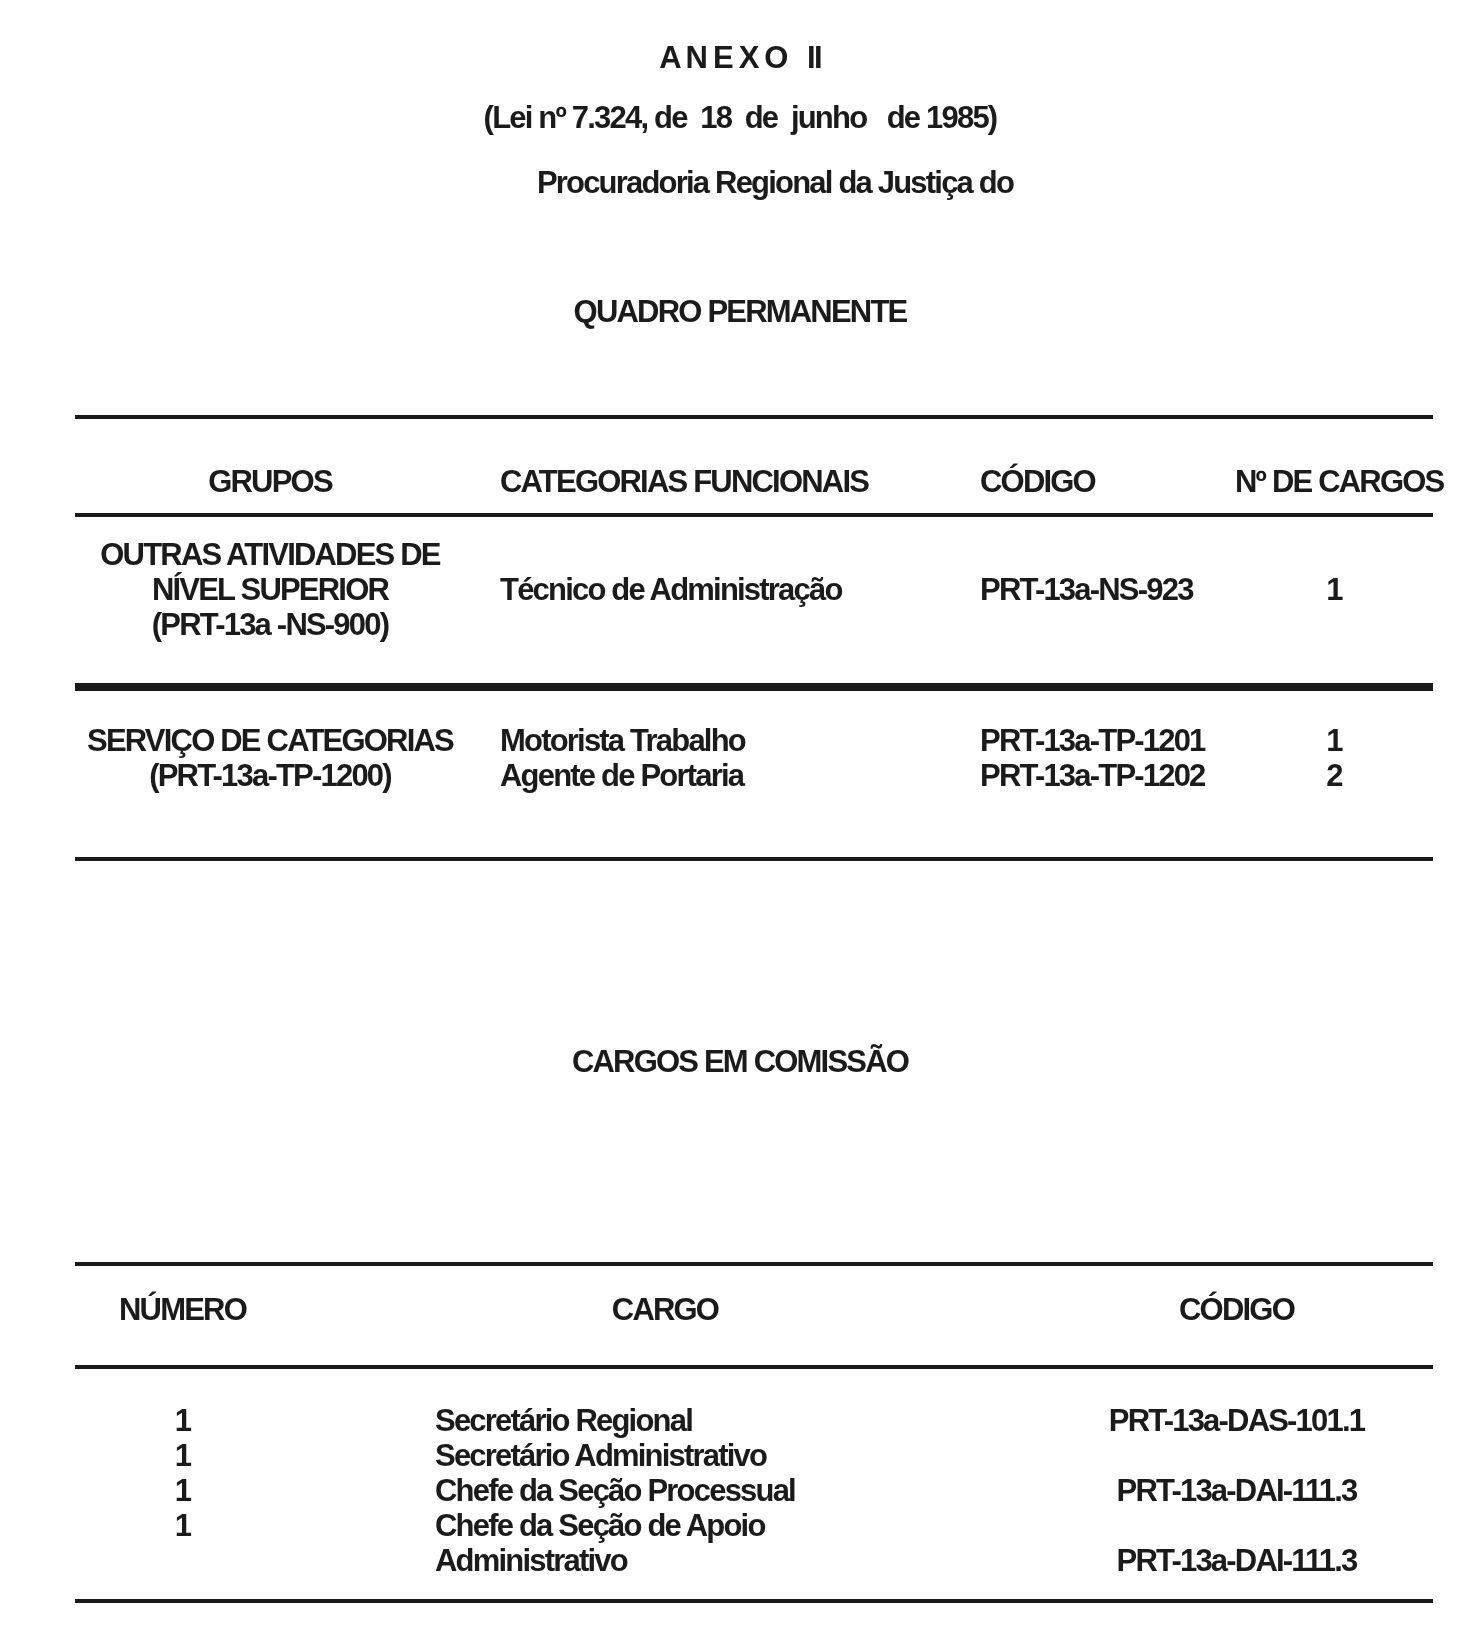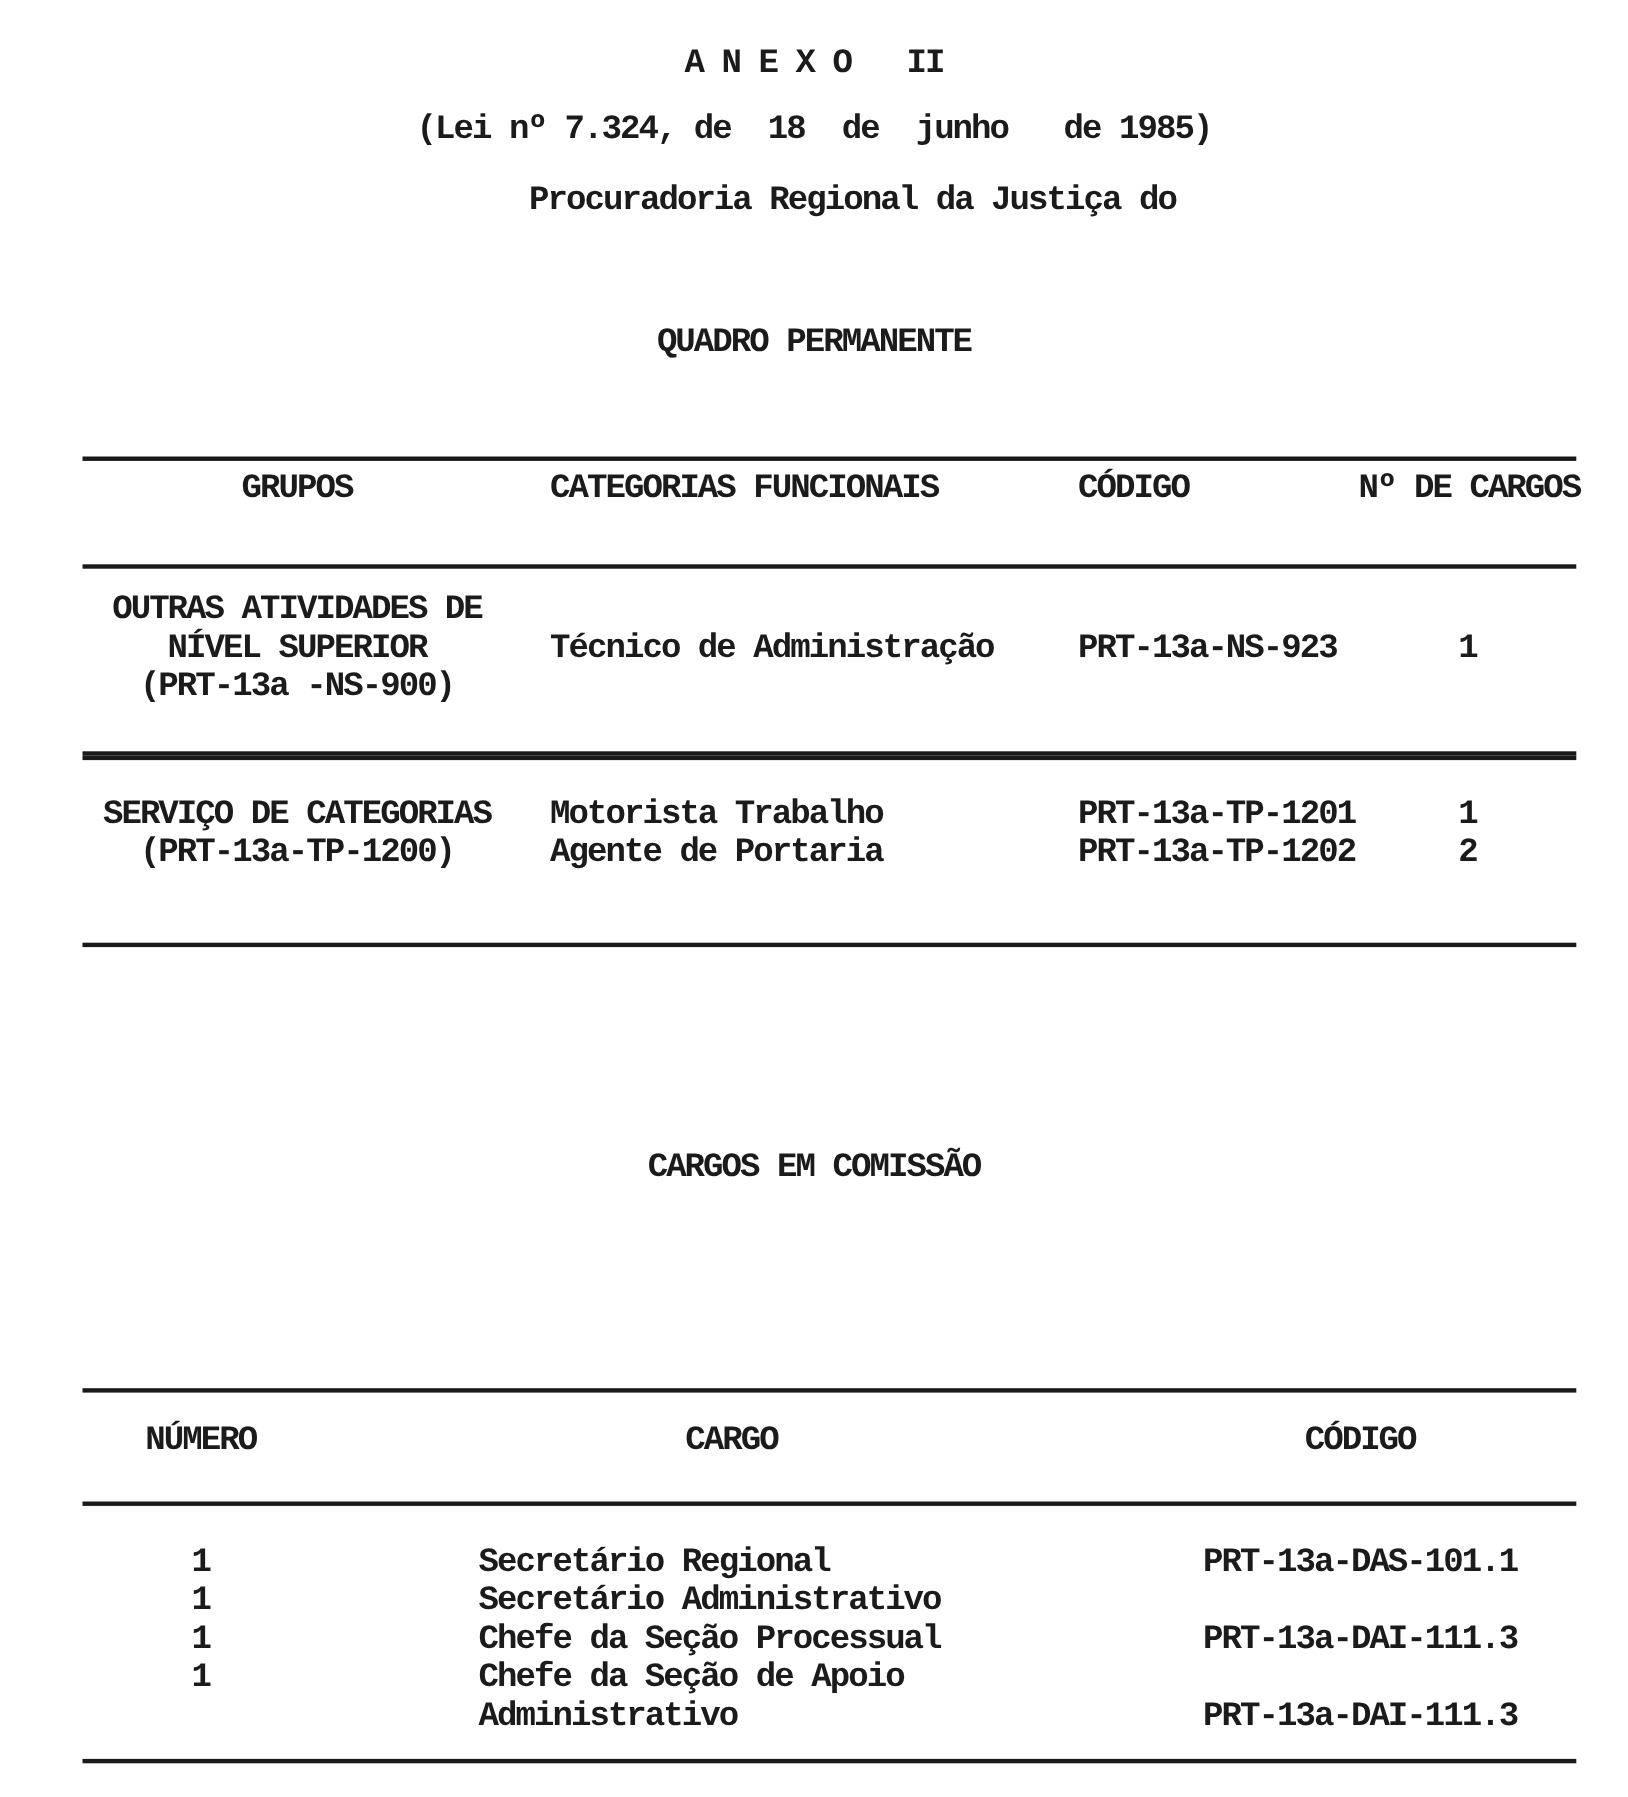"A N E X O" .page { font-family: Liberation Mono, monospace -> Liberation Sans, sans-serif }
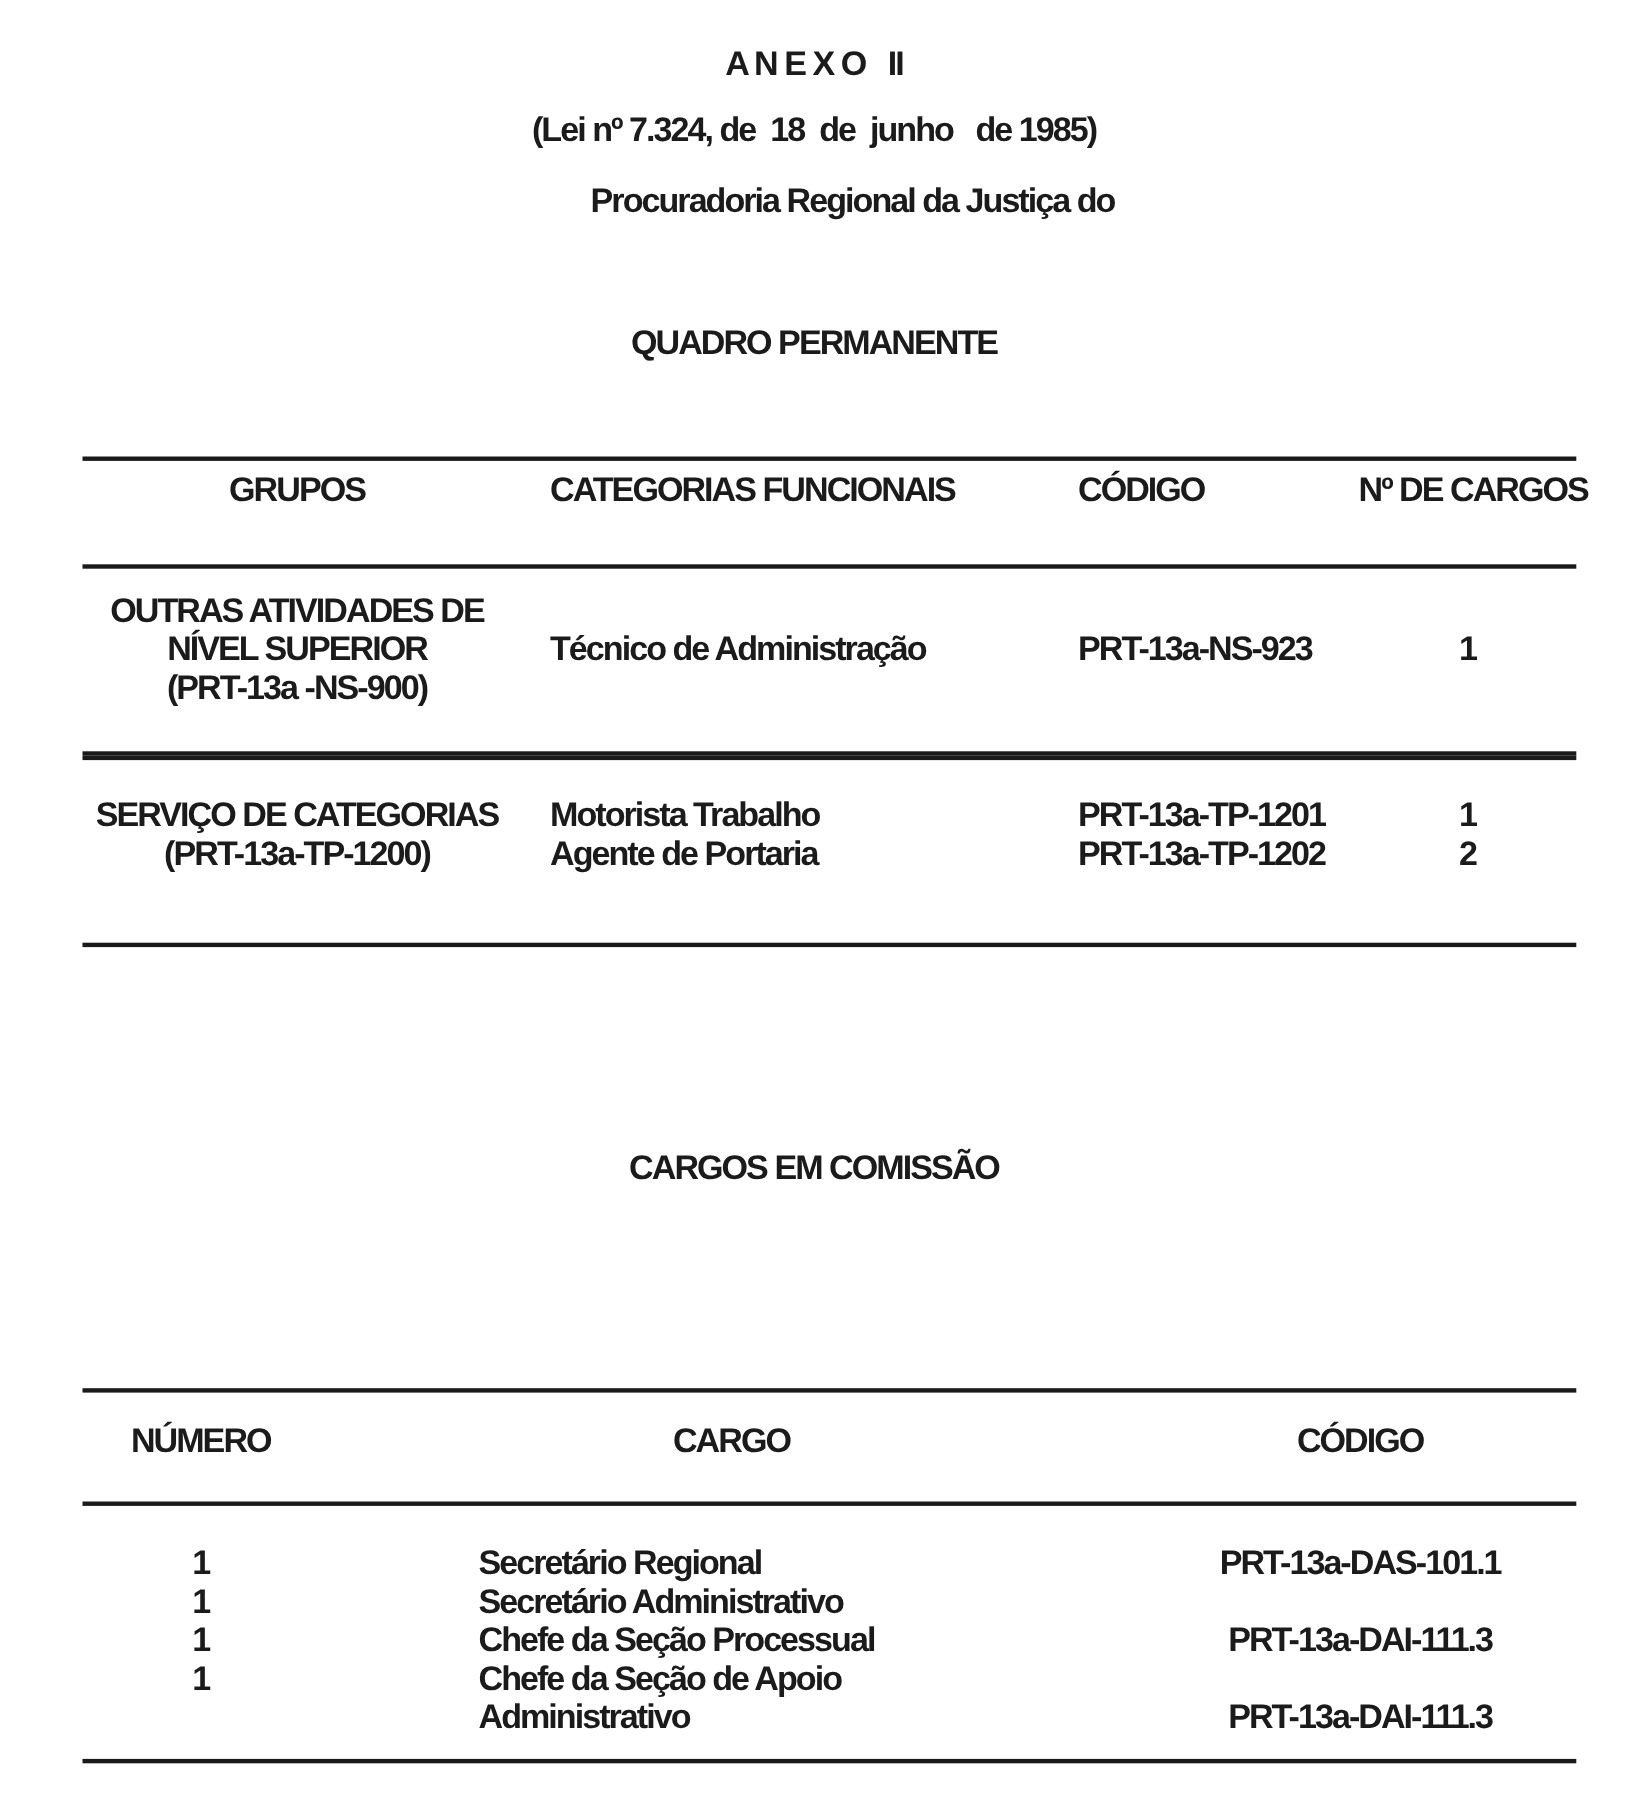"GRUPOS" .t1-head > div { margin-top: none -> 37px }
